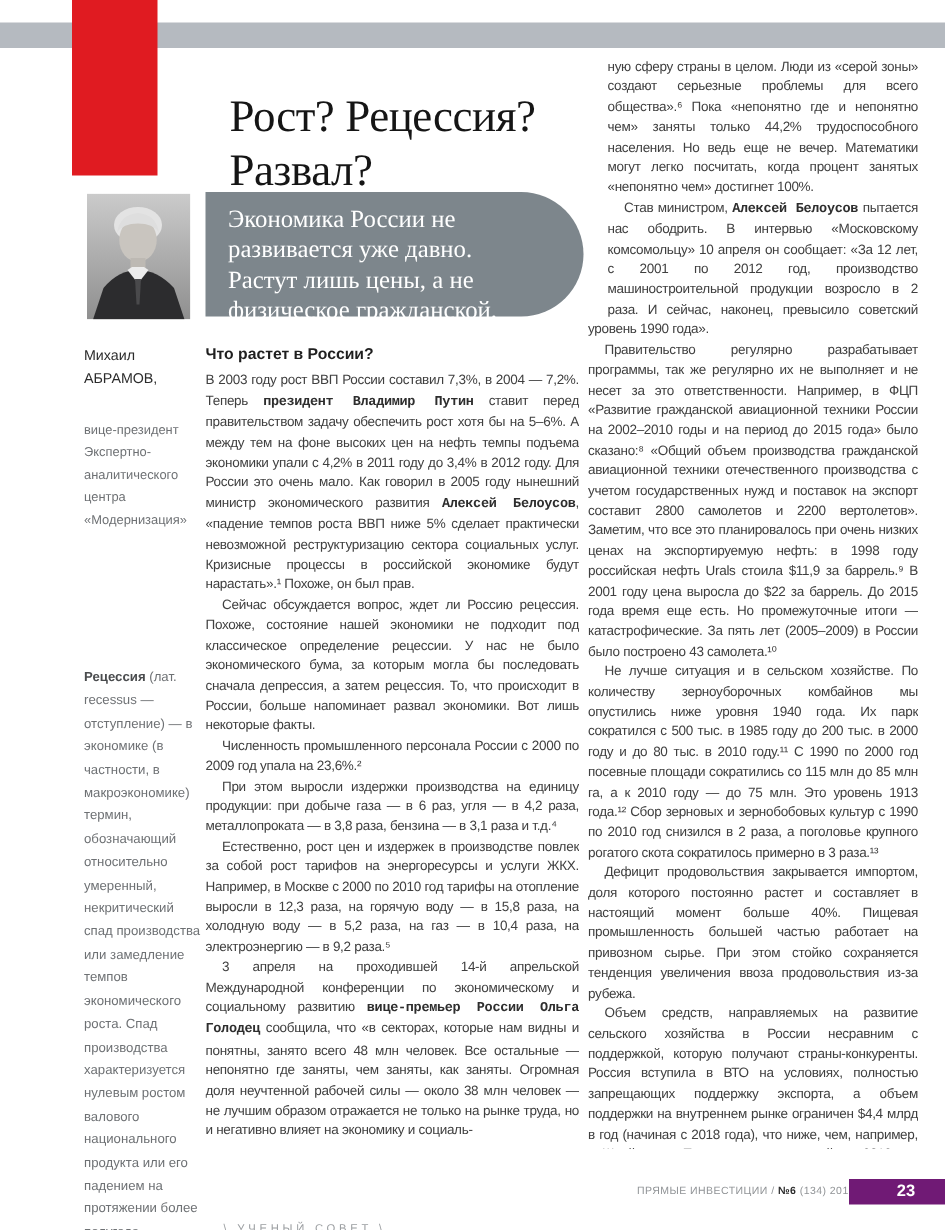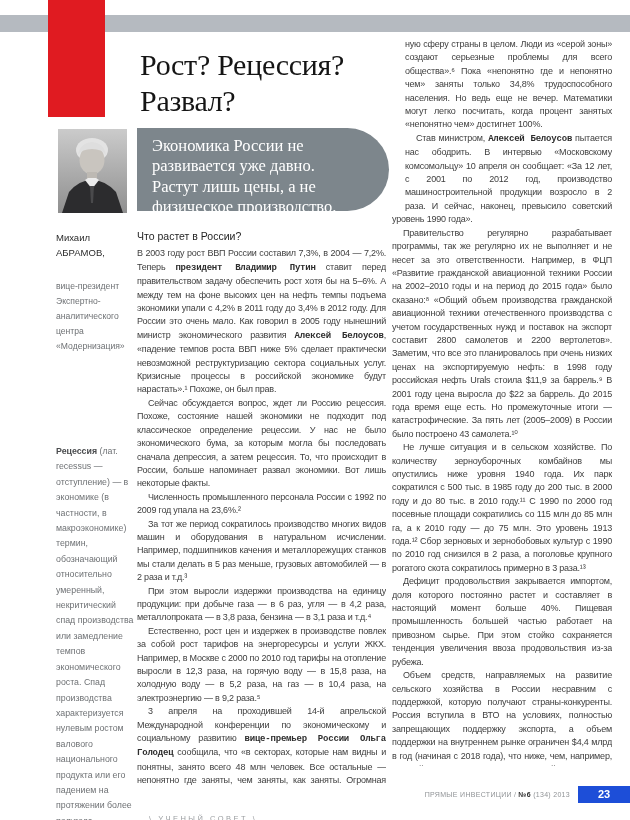"ную сферу страны в целом." p { text: 34,8% -> 44,2% }
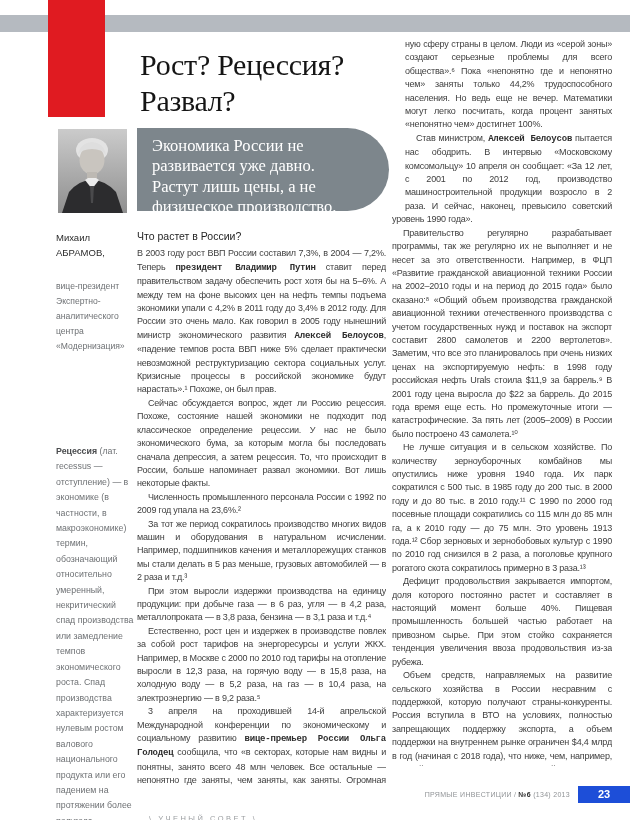"Рост? Рецессия?" h1.title { margin: 3px -> 16px }
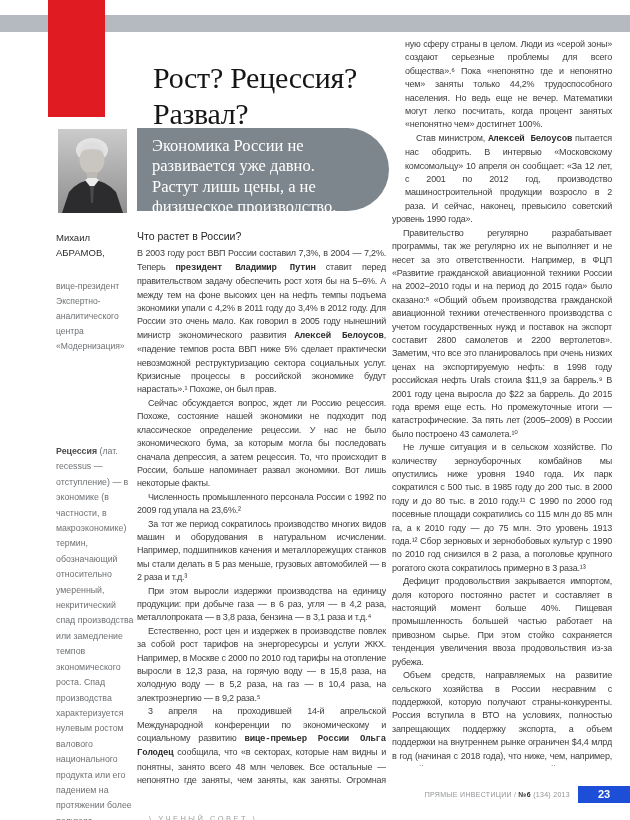"Экономика России не развивается уже" div.quote-text { text: производство -> гражданской }
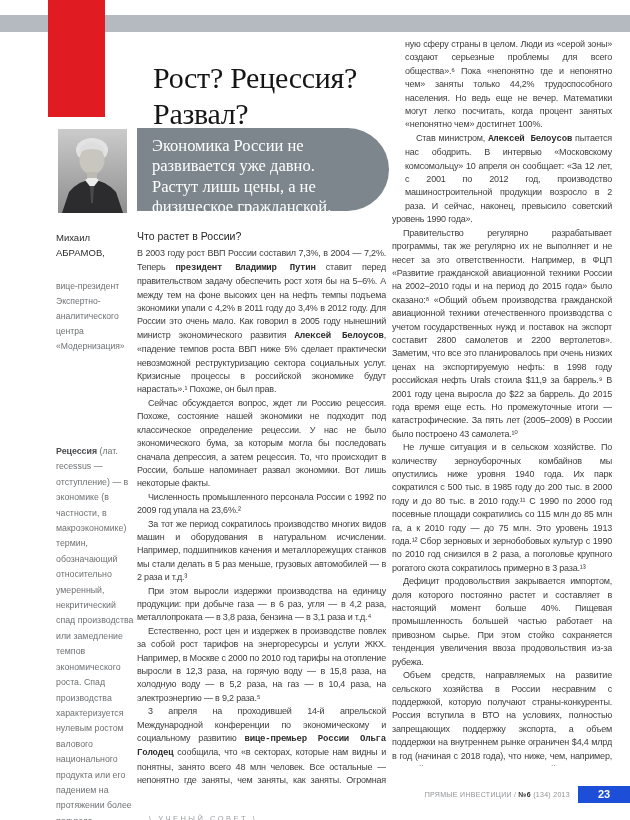"Что растет в России?" .section-heading { font-weight: normal -> bold }
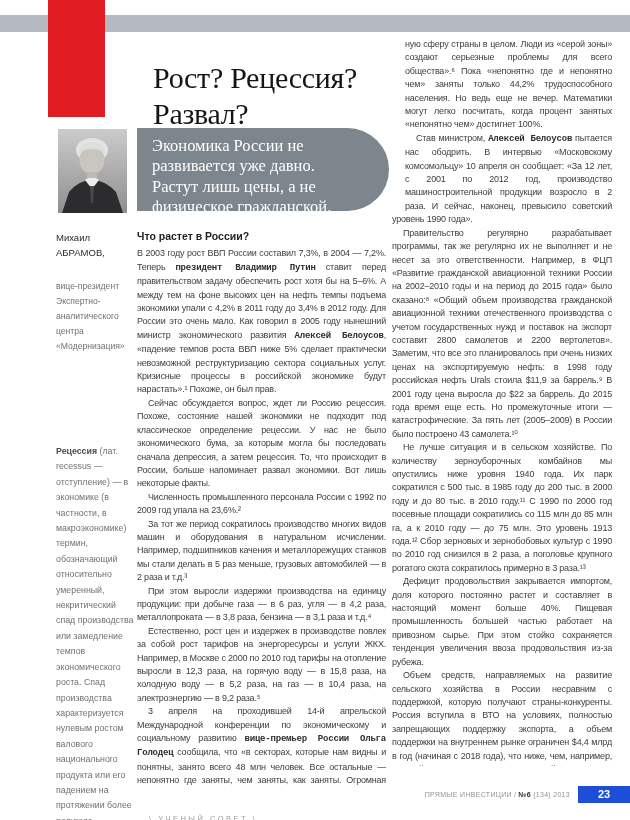"Численность промышленного персонала" p.ind { text: 1992 -> 2000 }
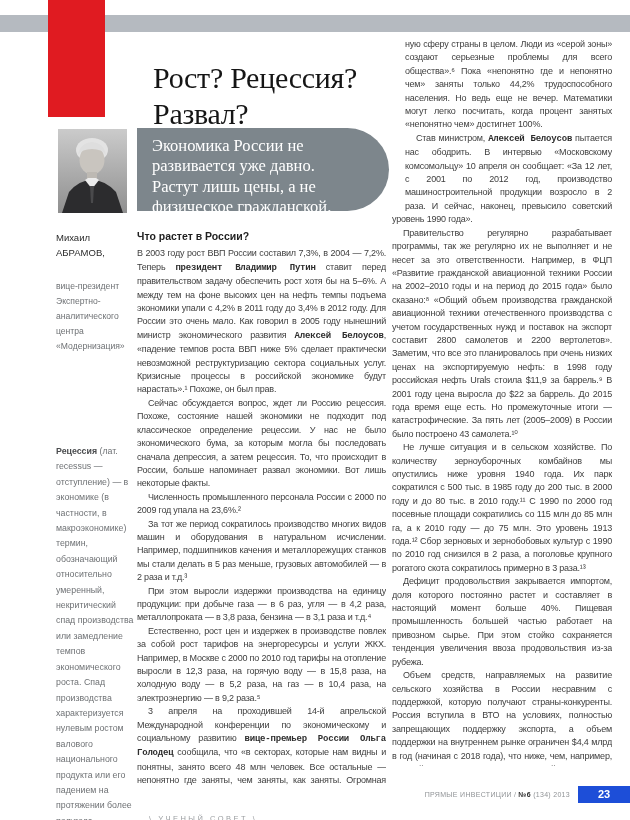"За тот же период сократилось" p.ind { html: <p>За тот же период сократилось производство многих видов машин и оборудования в натуральном исчислении. Например, подшипников качения и металлорежущих станков мы стали делать в 5 раз меньше, грузовых автомобилей — в 2 раза и т.д.³</p> -> none }
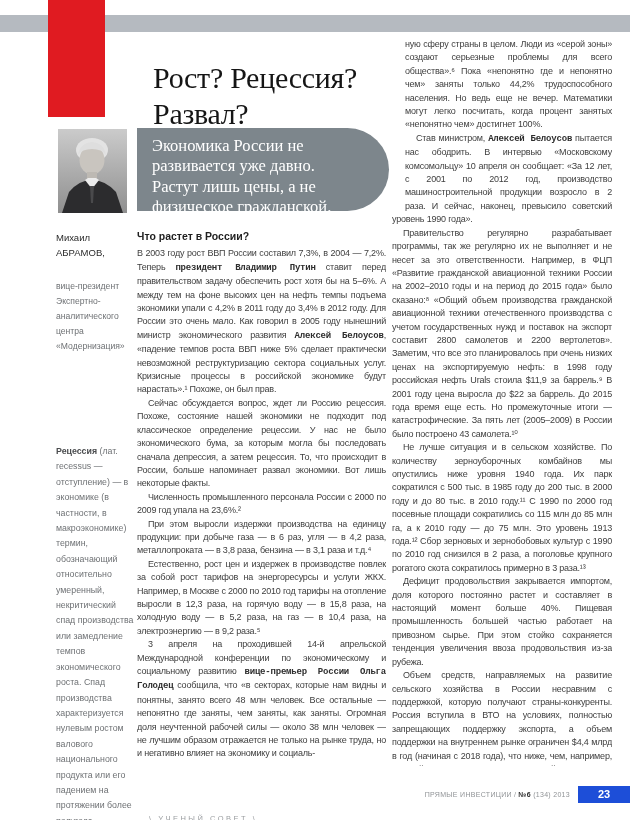"23" .page-badge { background: #1d4ed8 -> #701a75; padding-left: none -> 12px }
